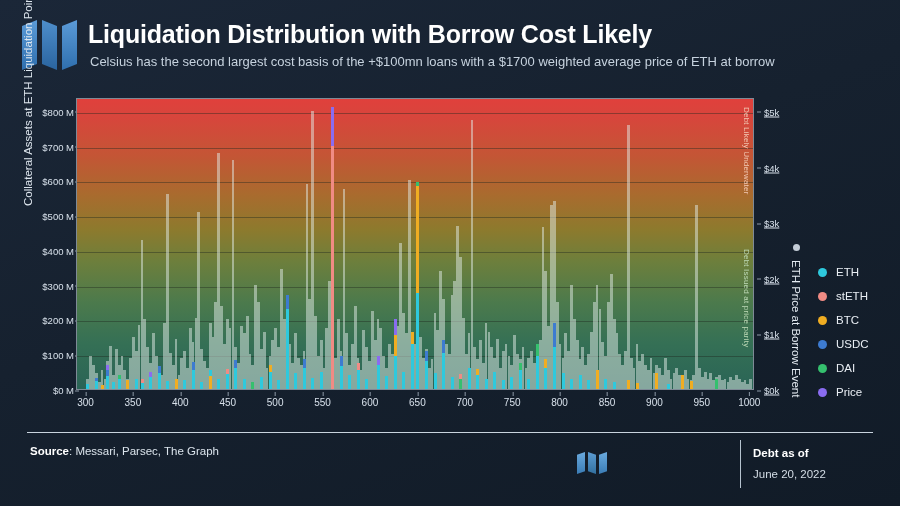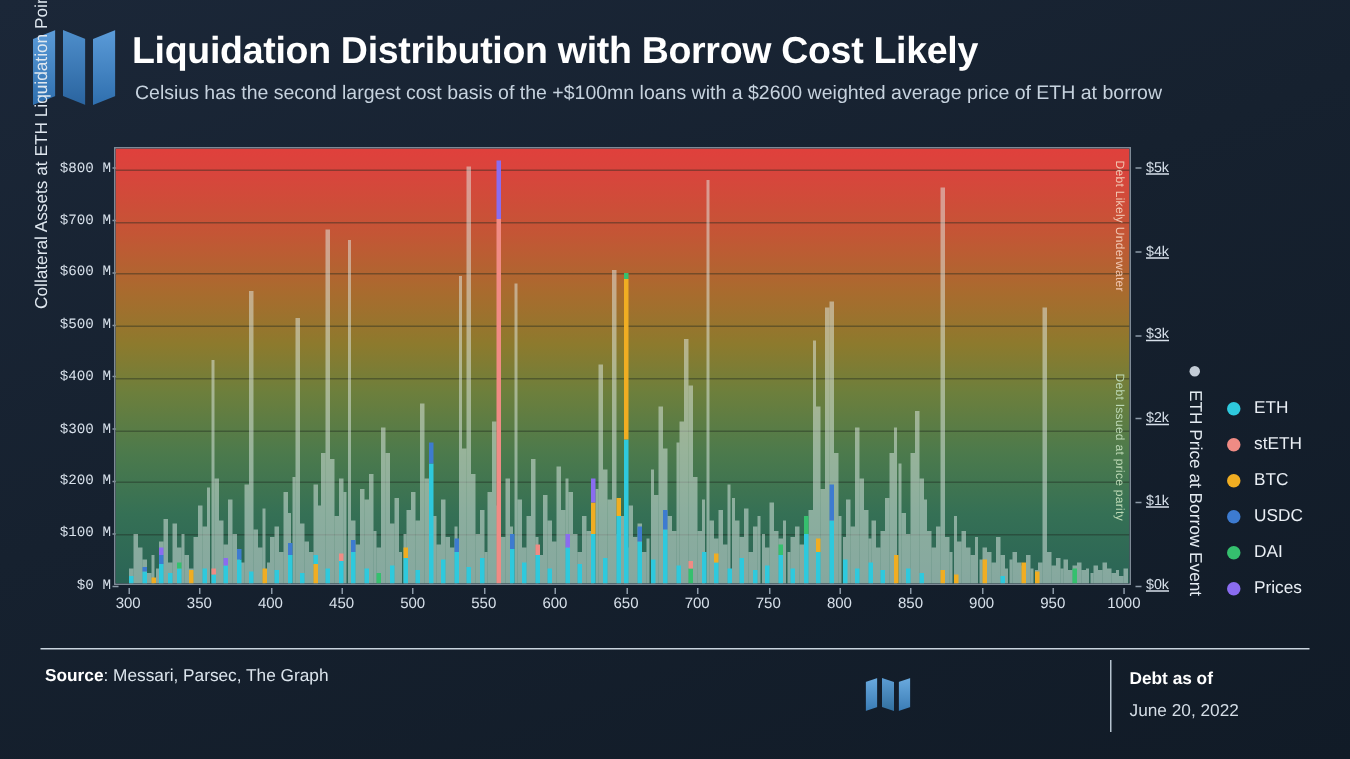"Celsius has the second largest" div.subtitle { text: $2600 -> $1700 }
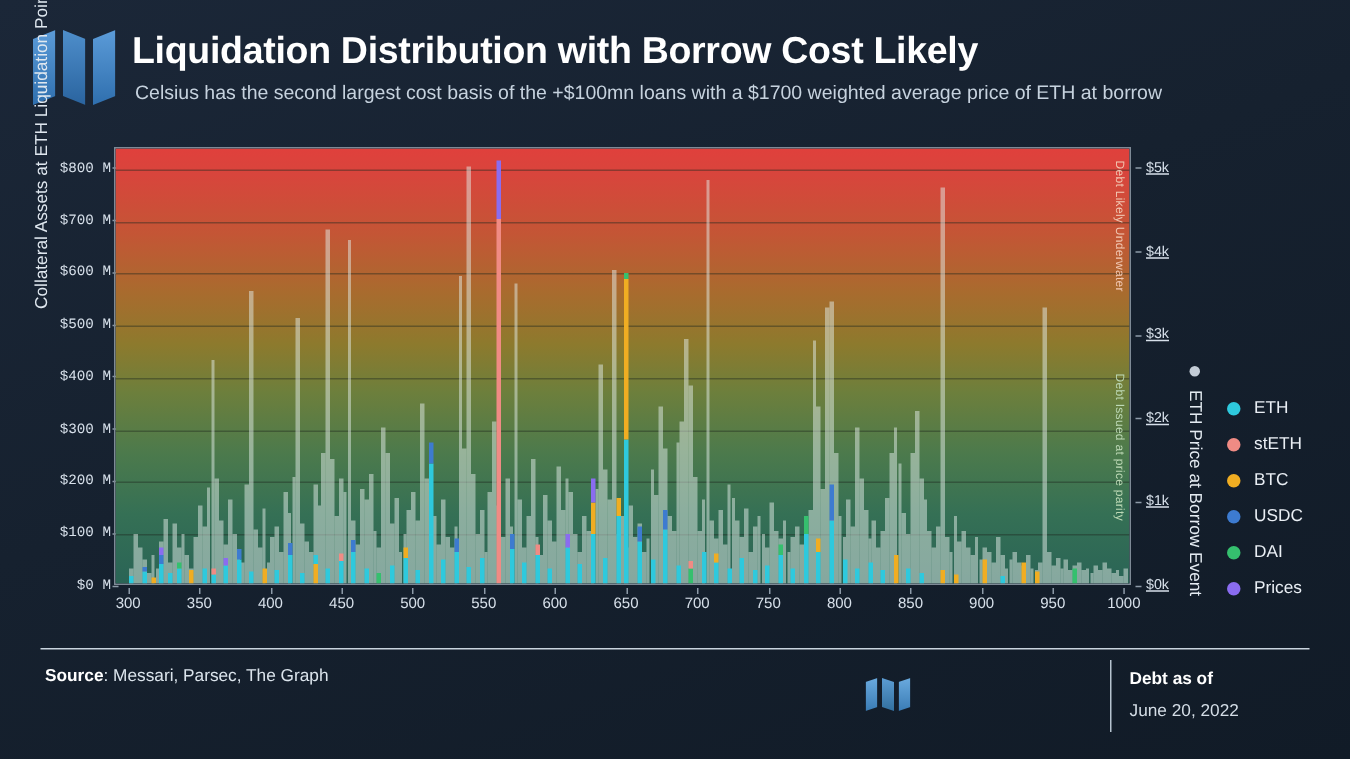"$800 M" .ytick { font-family: Liberation Mono, monospace -> none }
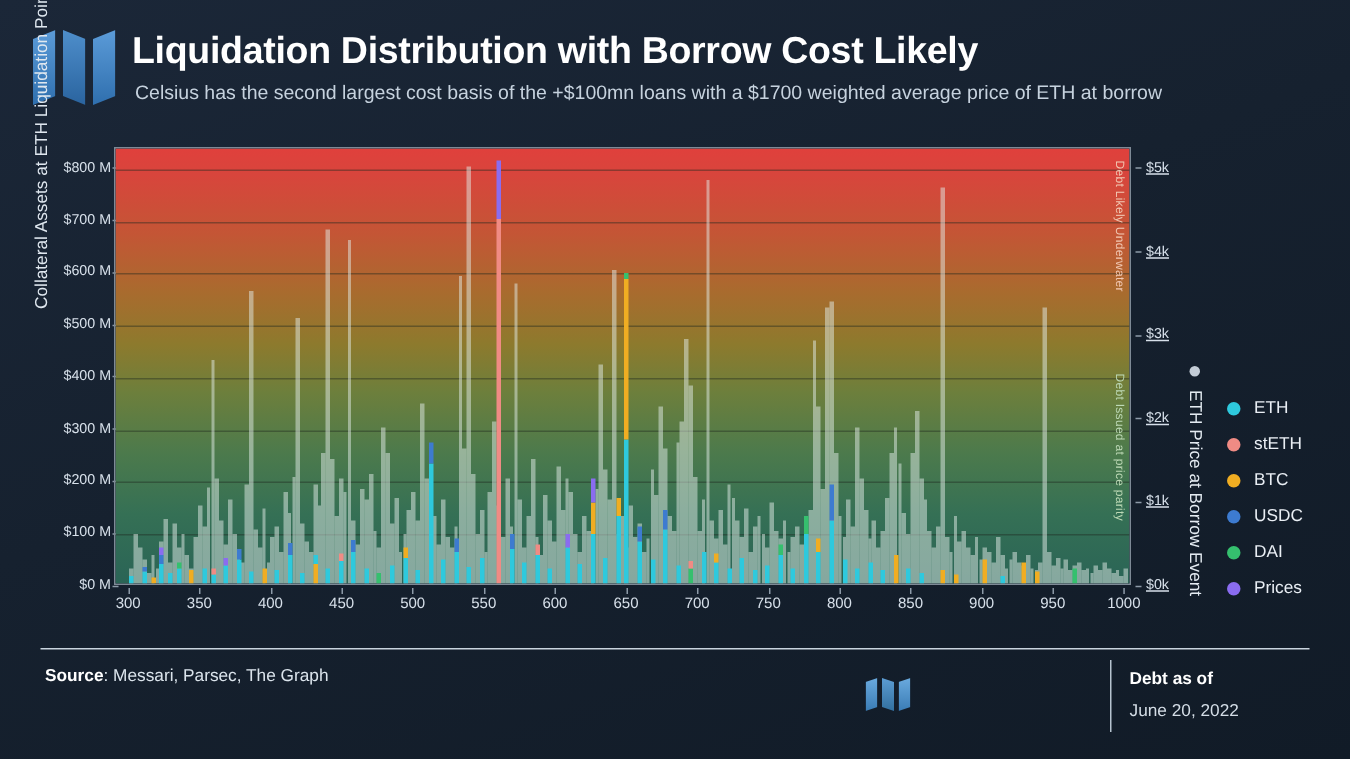"Prices" span.leg-txt { text: Prices -> Price }
